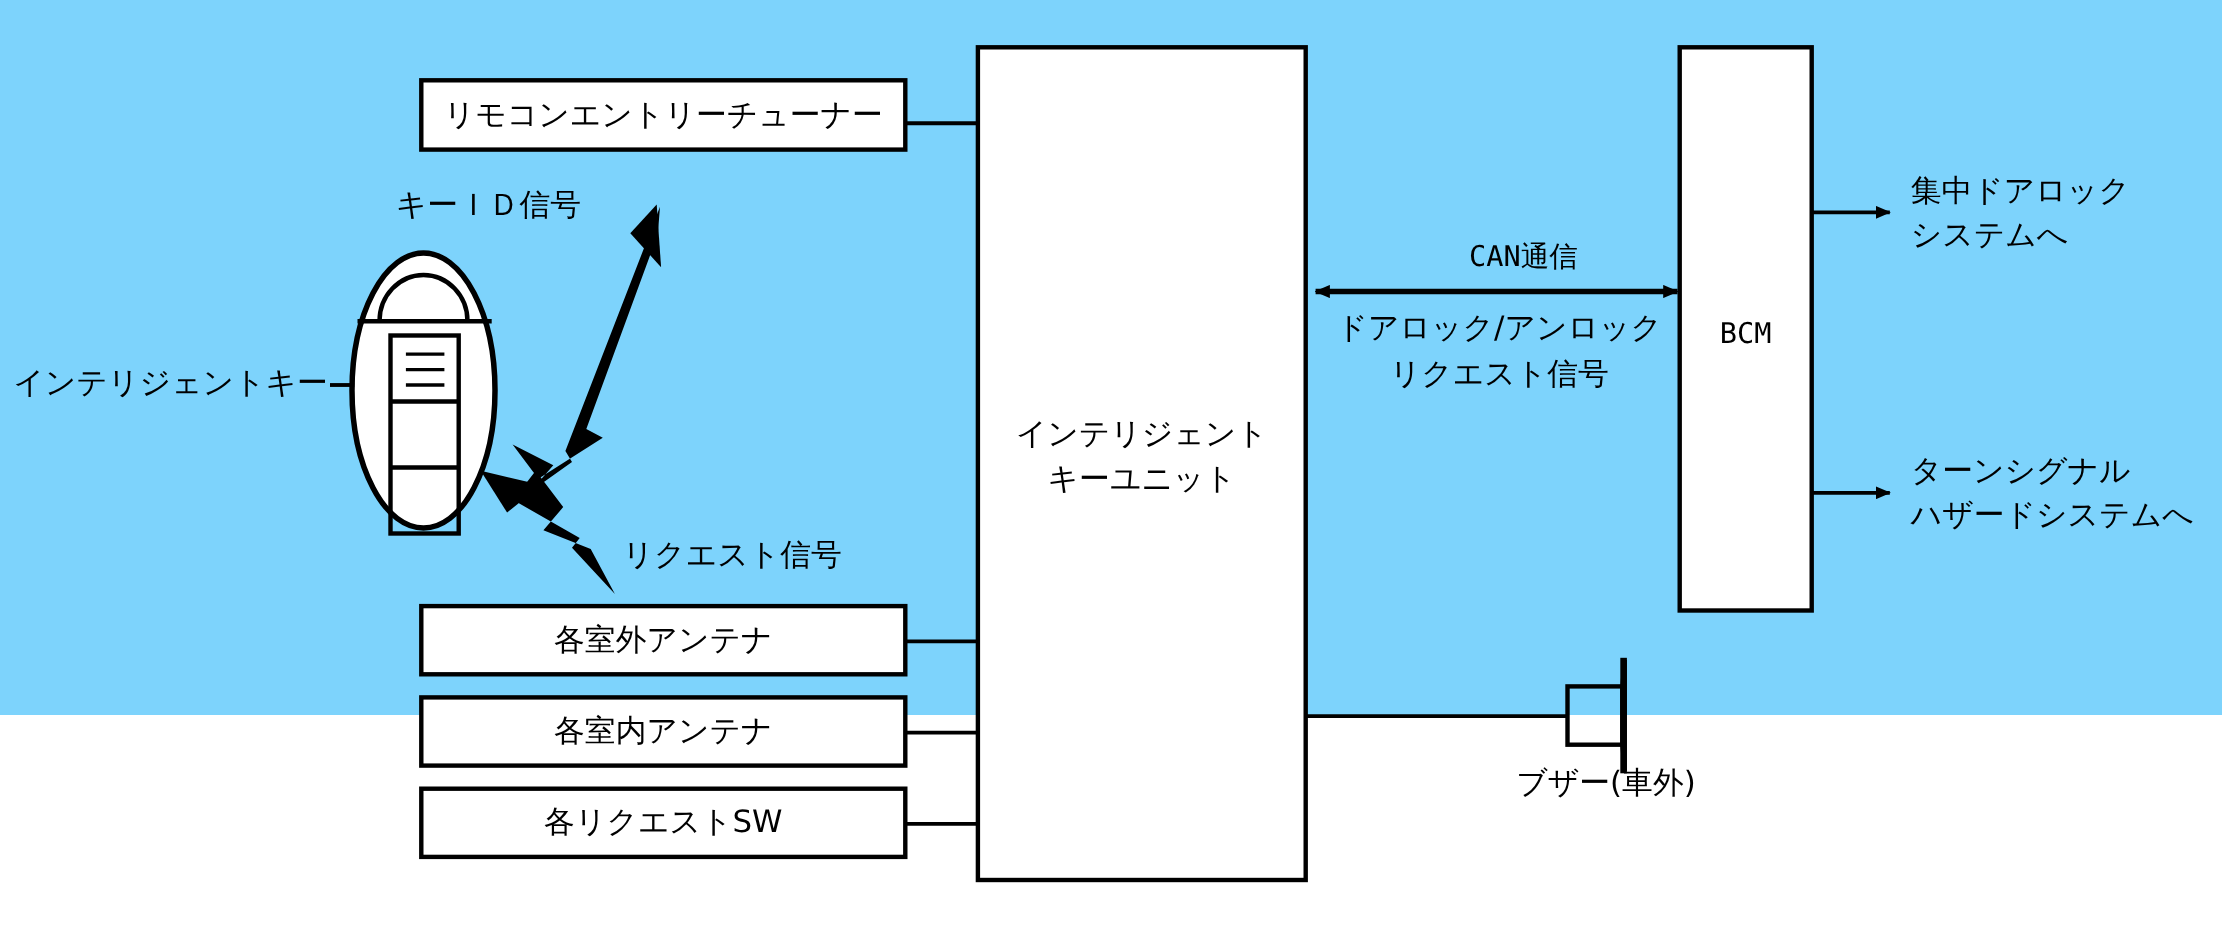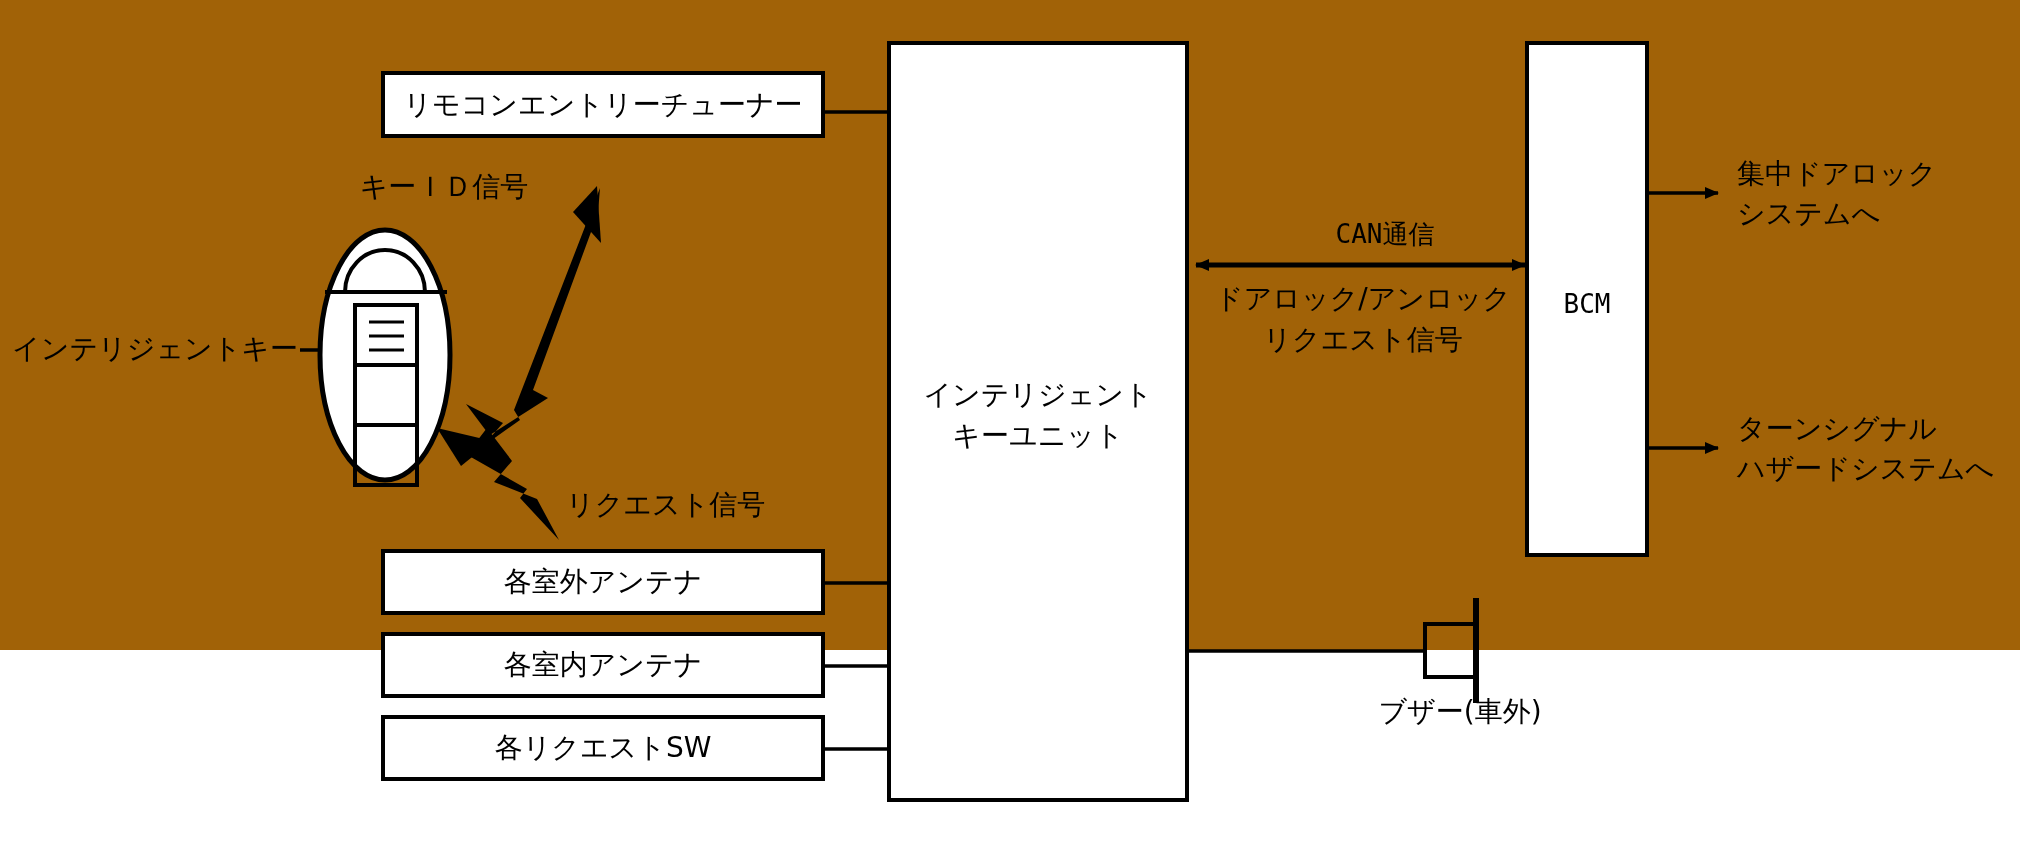"リモコンエントリーチューナー" #diagram-root { background: #a16207 -> #7dd3fc }
